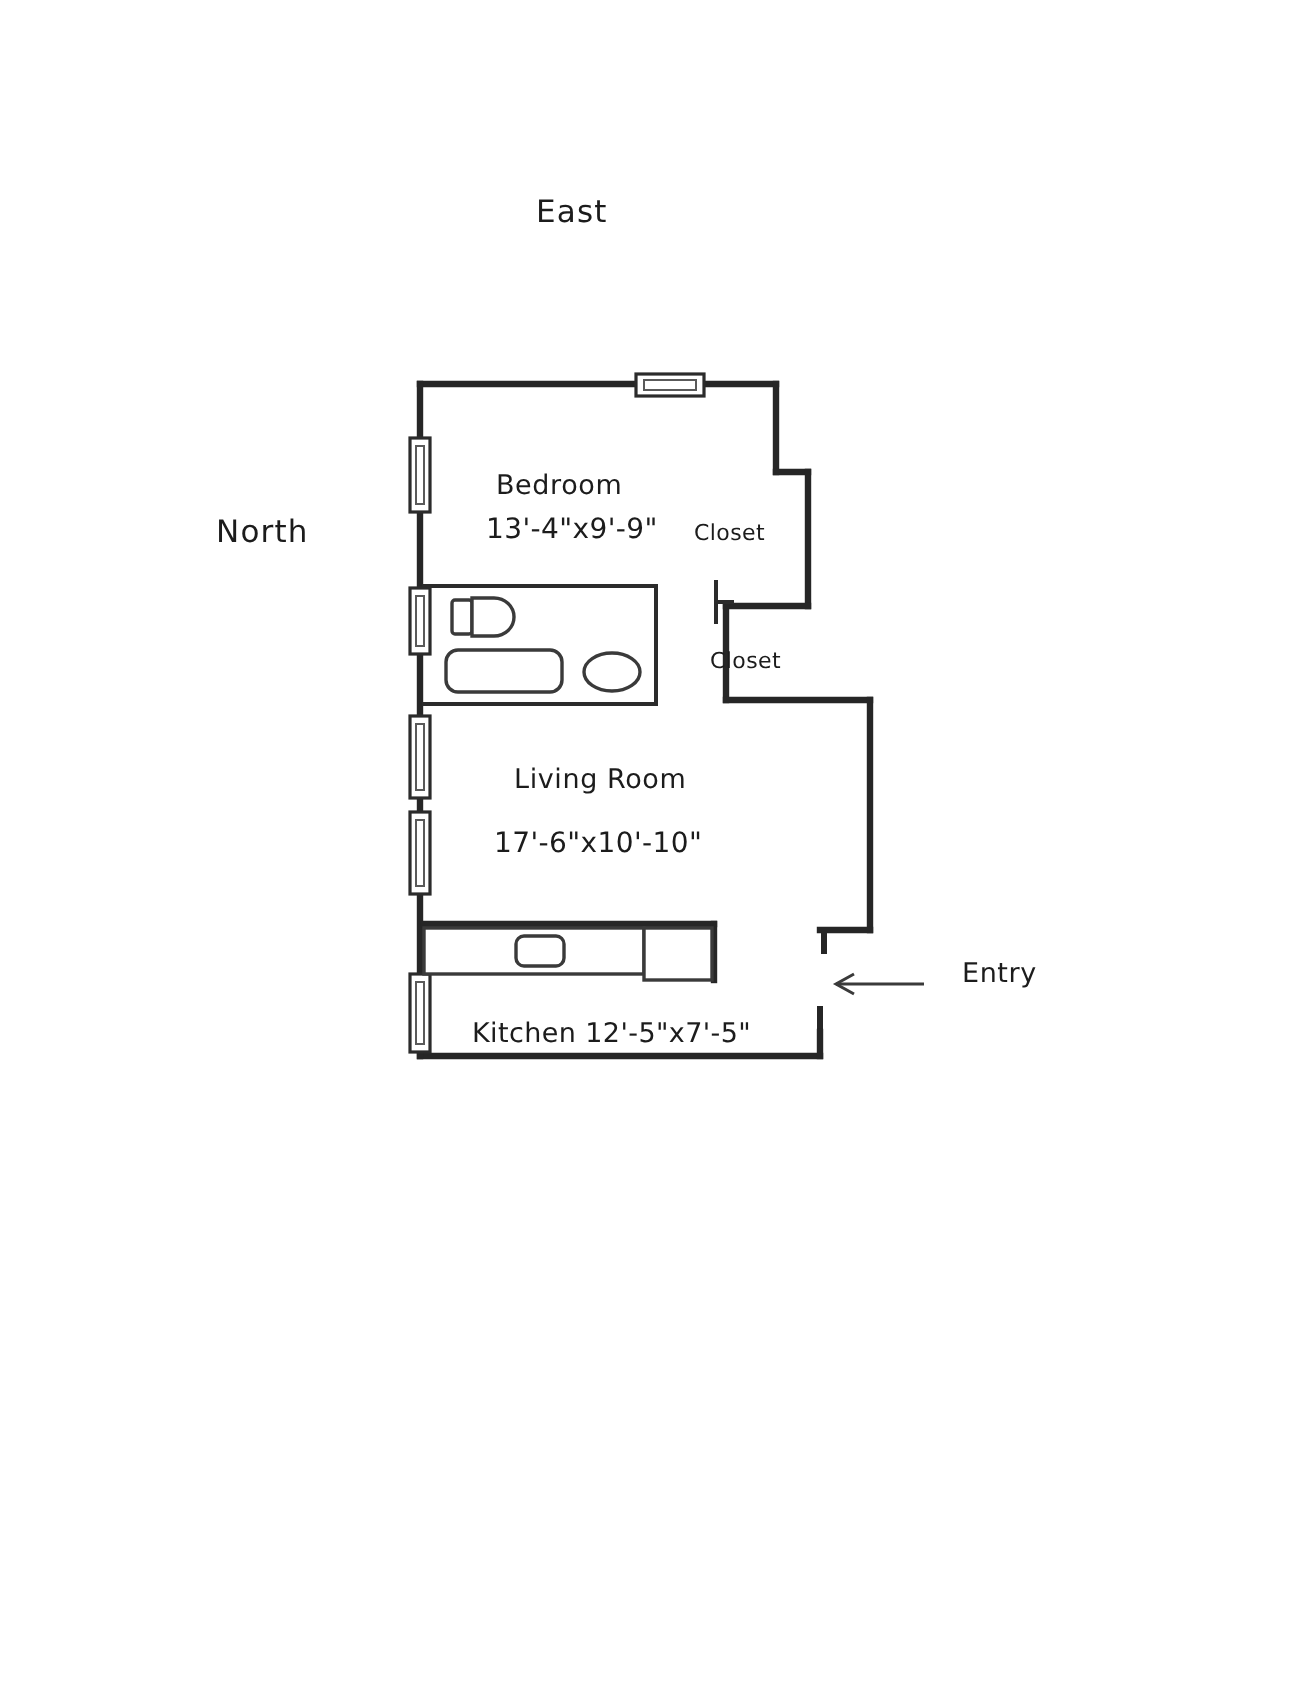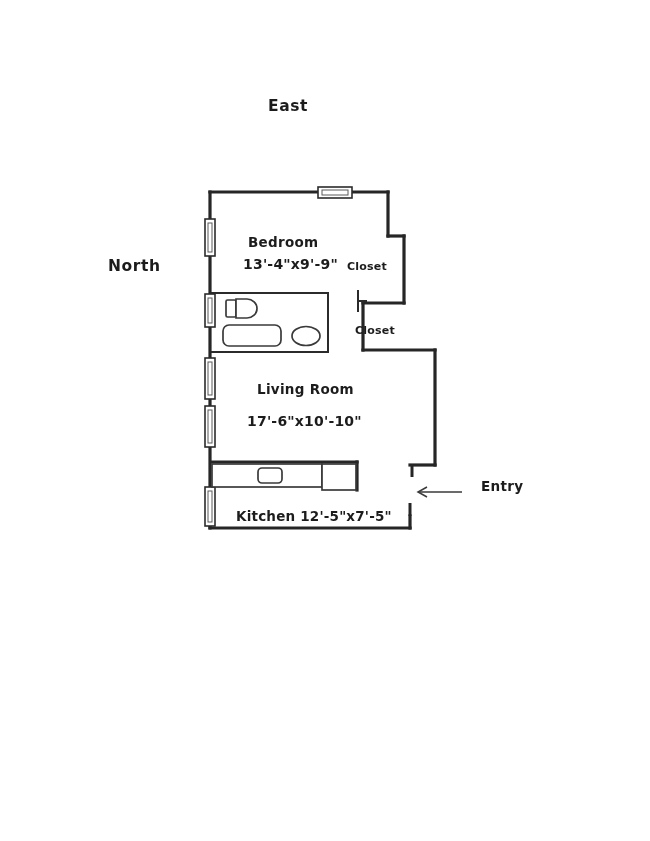"East" #plan-root { font-weight: bold -> none }
